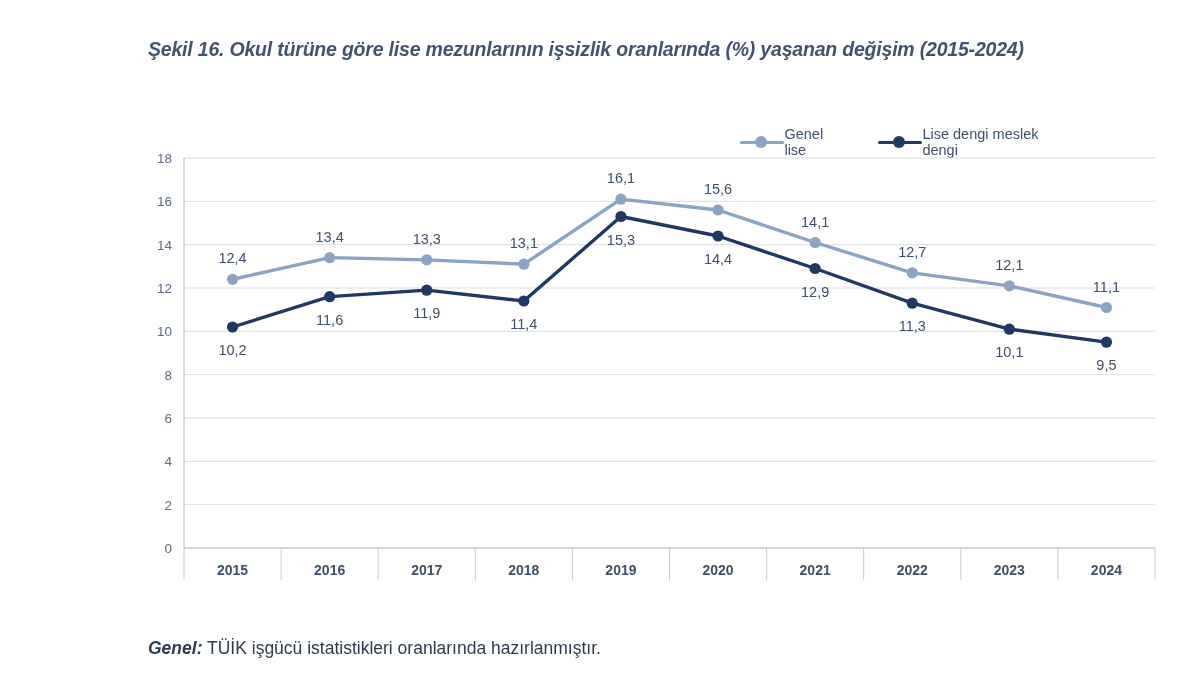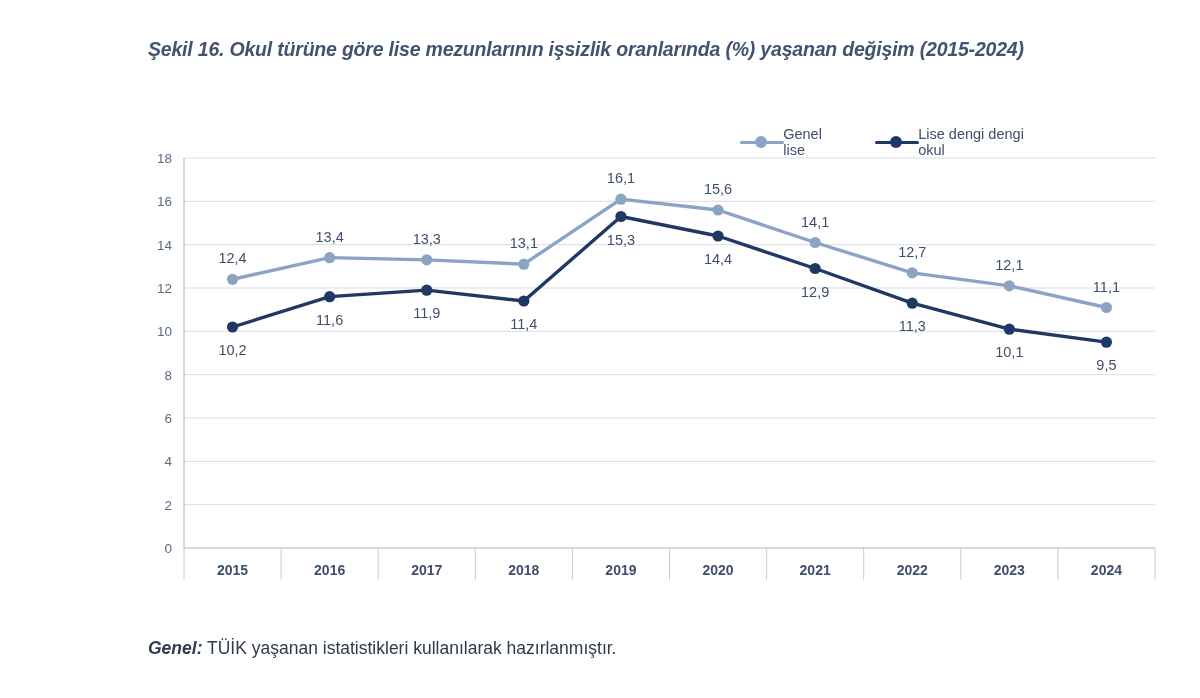"Şekil 16. Okul türüne göre" .page { padding-left: none -> 24px }
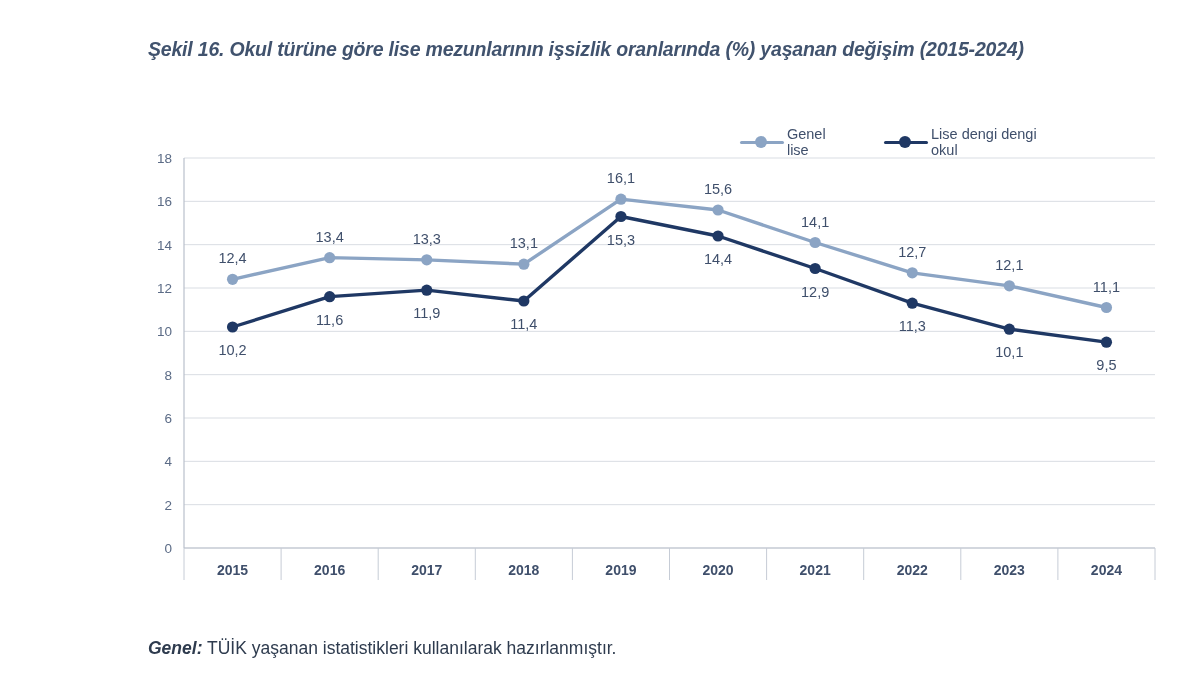"Lise dengi dengi okul" span { text: dengi okul -> meslek dengi }
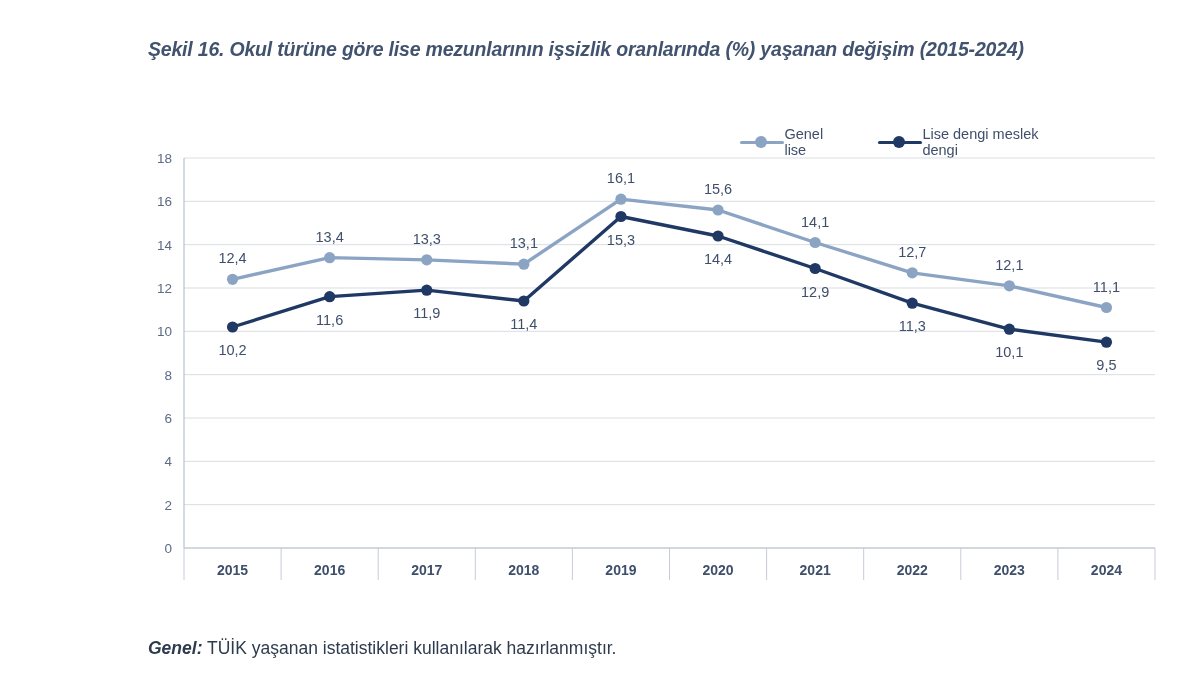"TÜİK yaşanan istatistikleri kullanılarak" span { text: yaşanan istatistikleri kullanılarak -> işgücü istatistikleri oranlarında }
